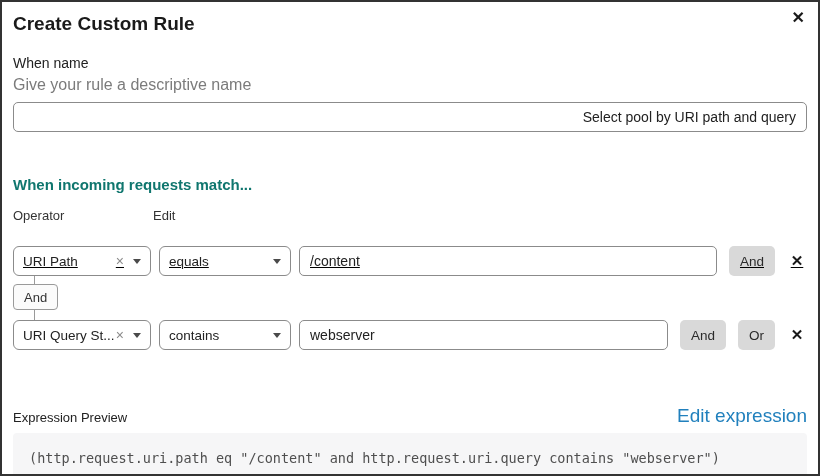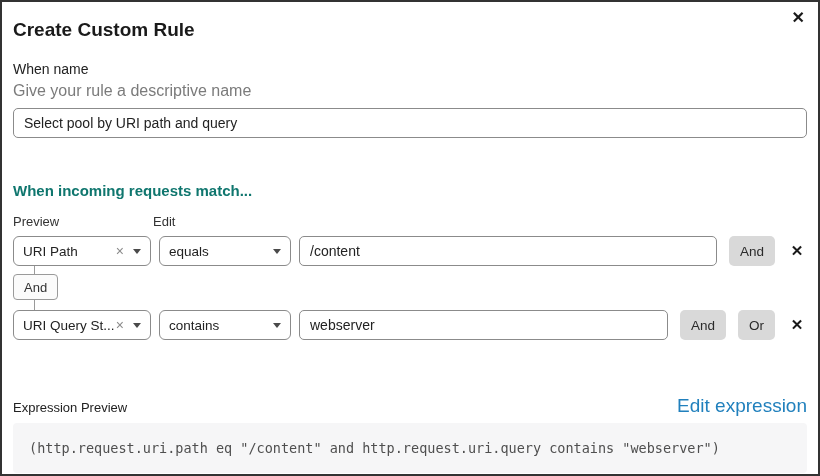"Create Custom Rule" .modal-title { margin-top: 16px -> 10px }
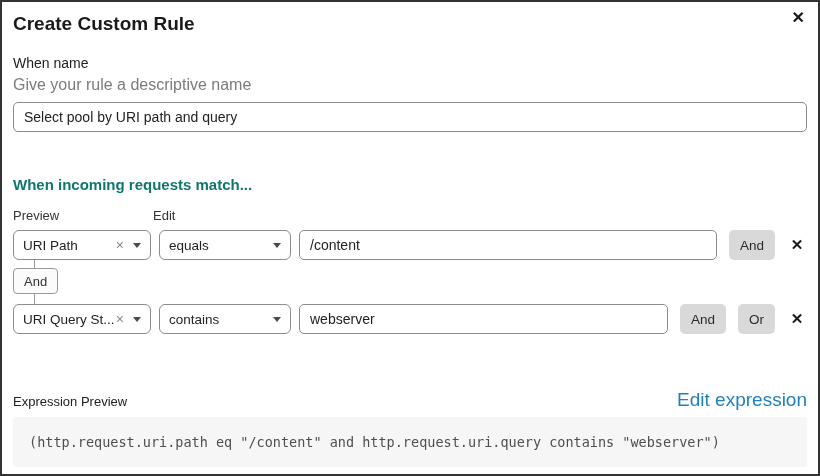"Select pool by URI path" .rule-input { text-align: none -> right }
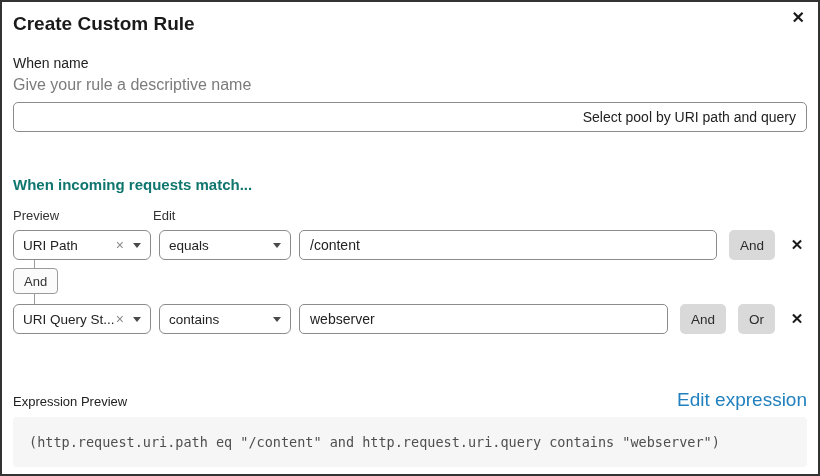"Preview" div.col-operator { text: Preview -> Operator }
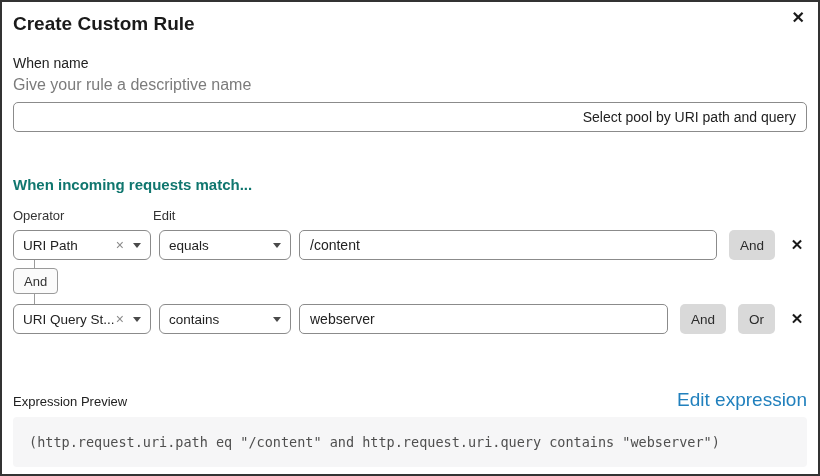"URI Path" .row-1 { margin-top: 6px -> 22px; text-decoration: none -> underline }
